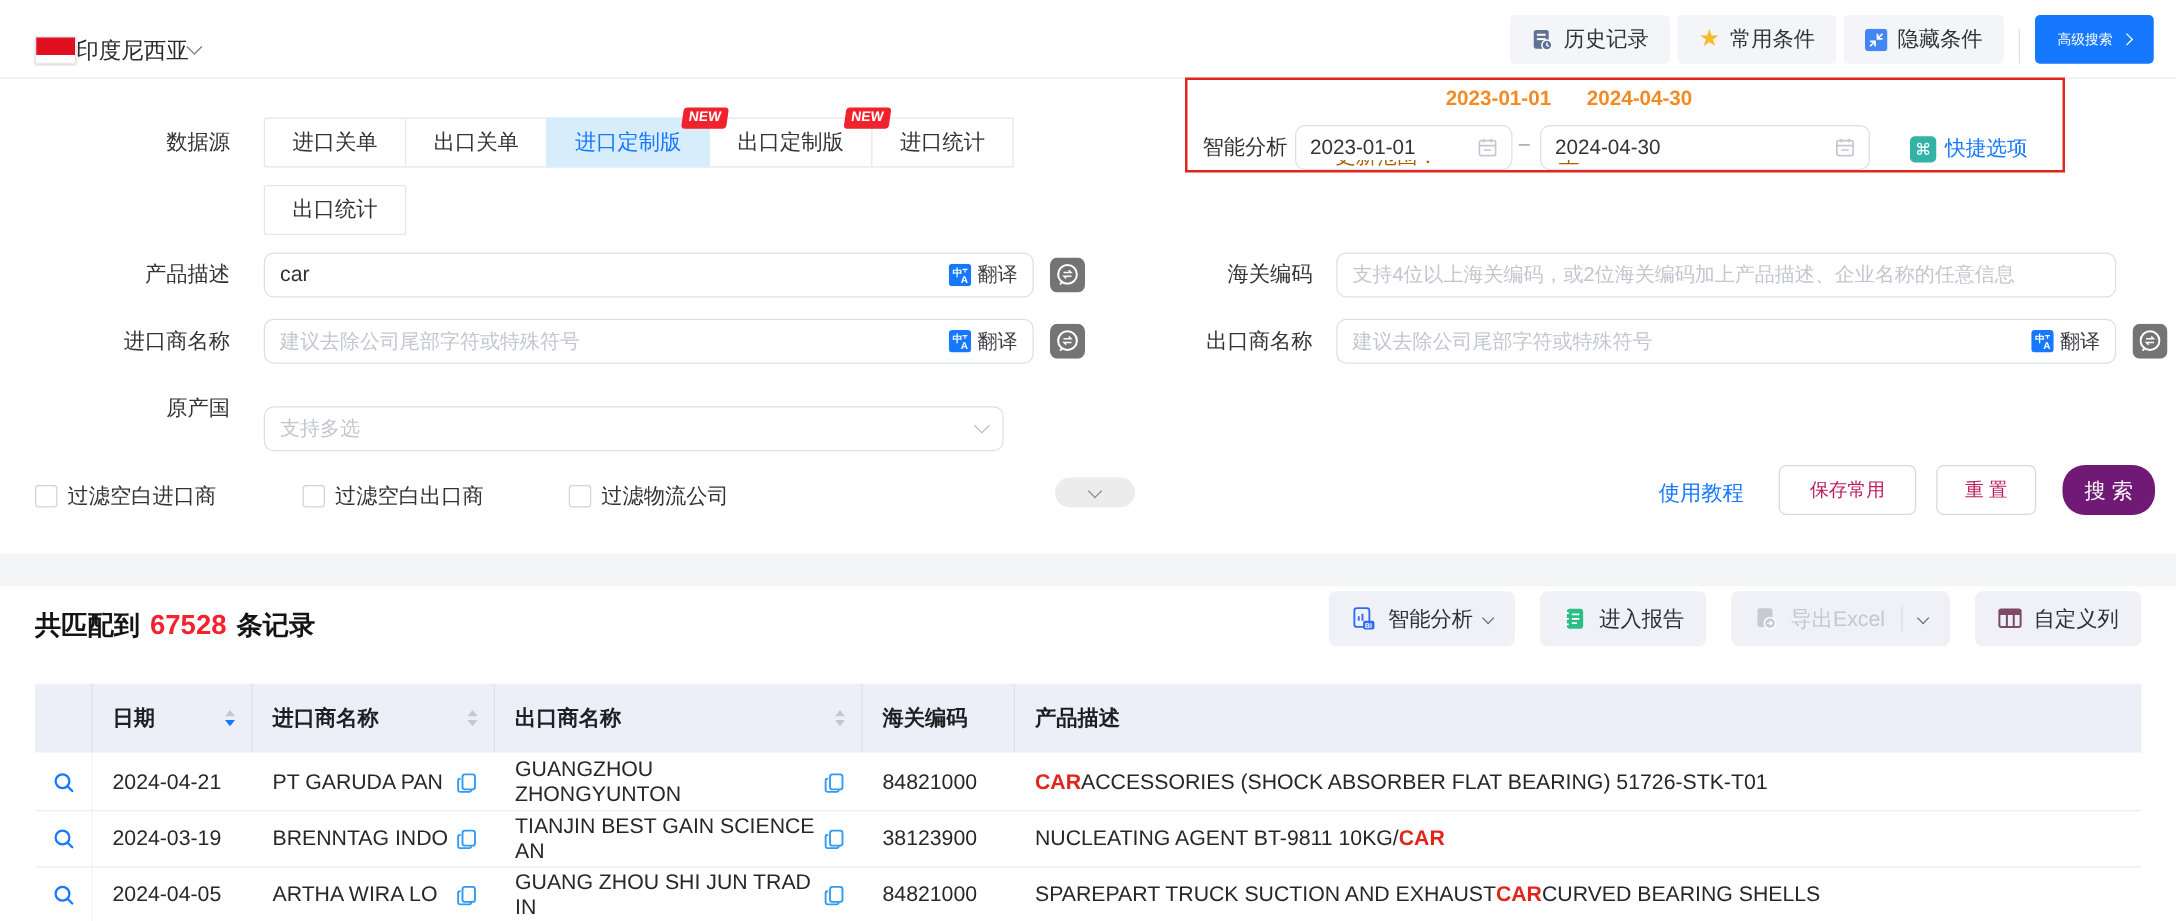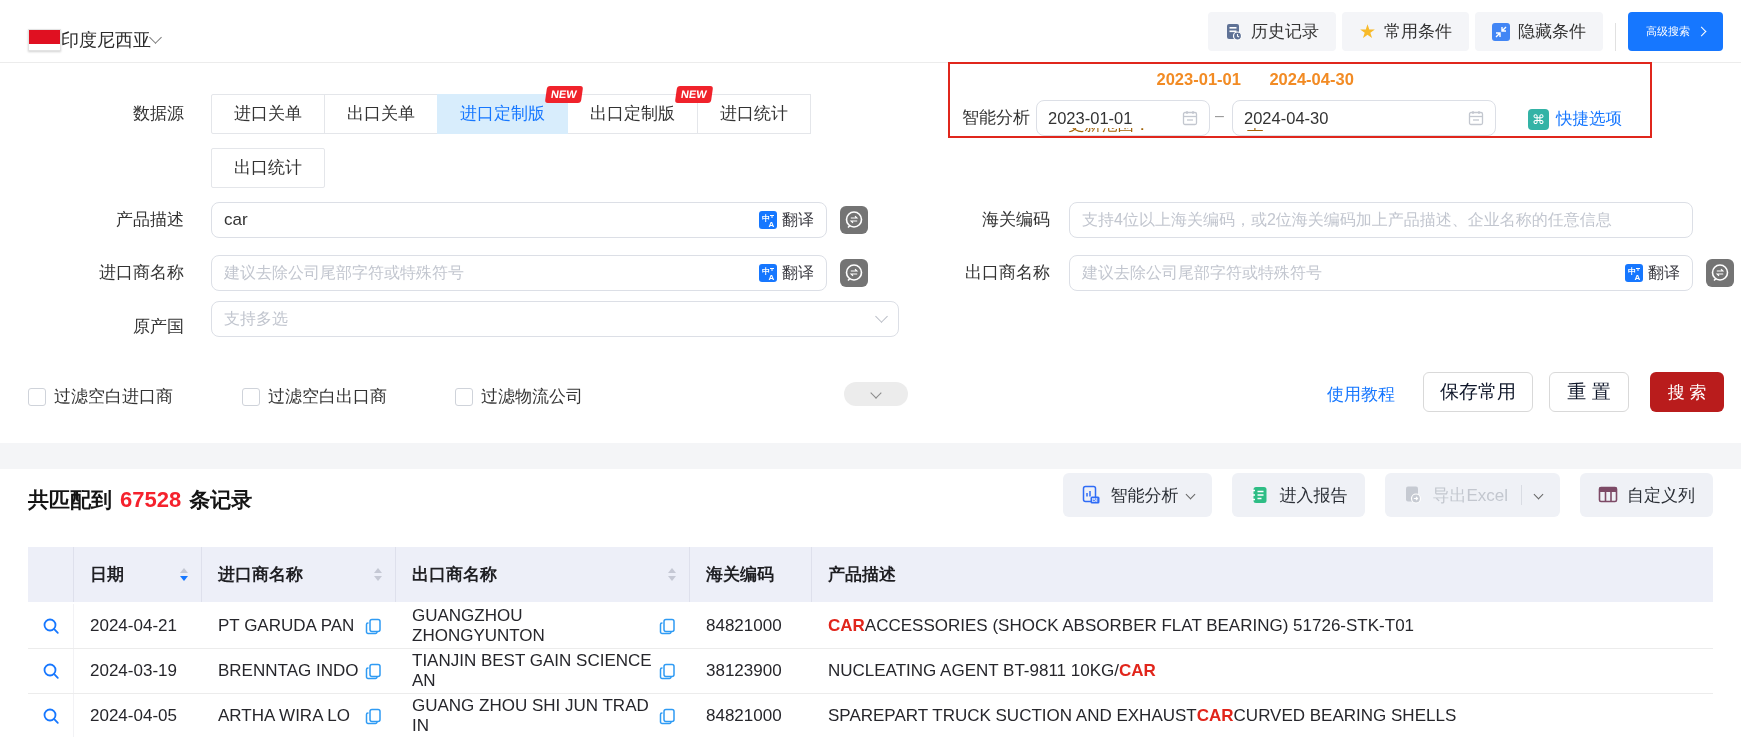"支持多选" div.input-box { top: 301px -> 325px; width: 688px -> 592px }
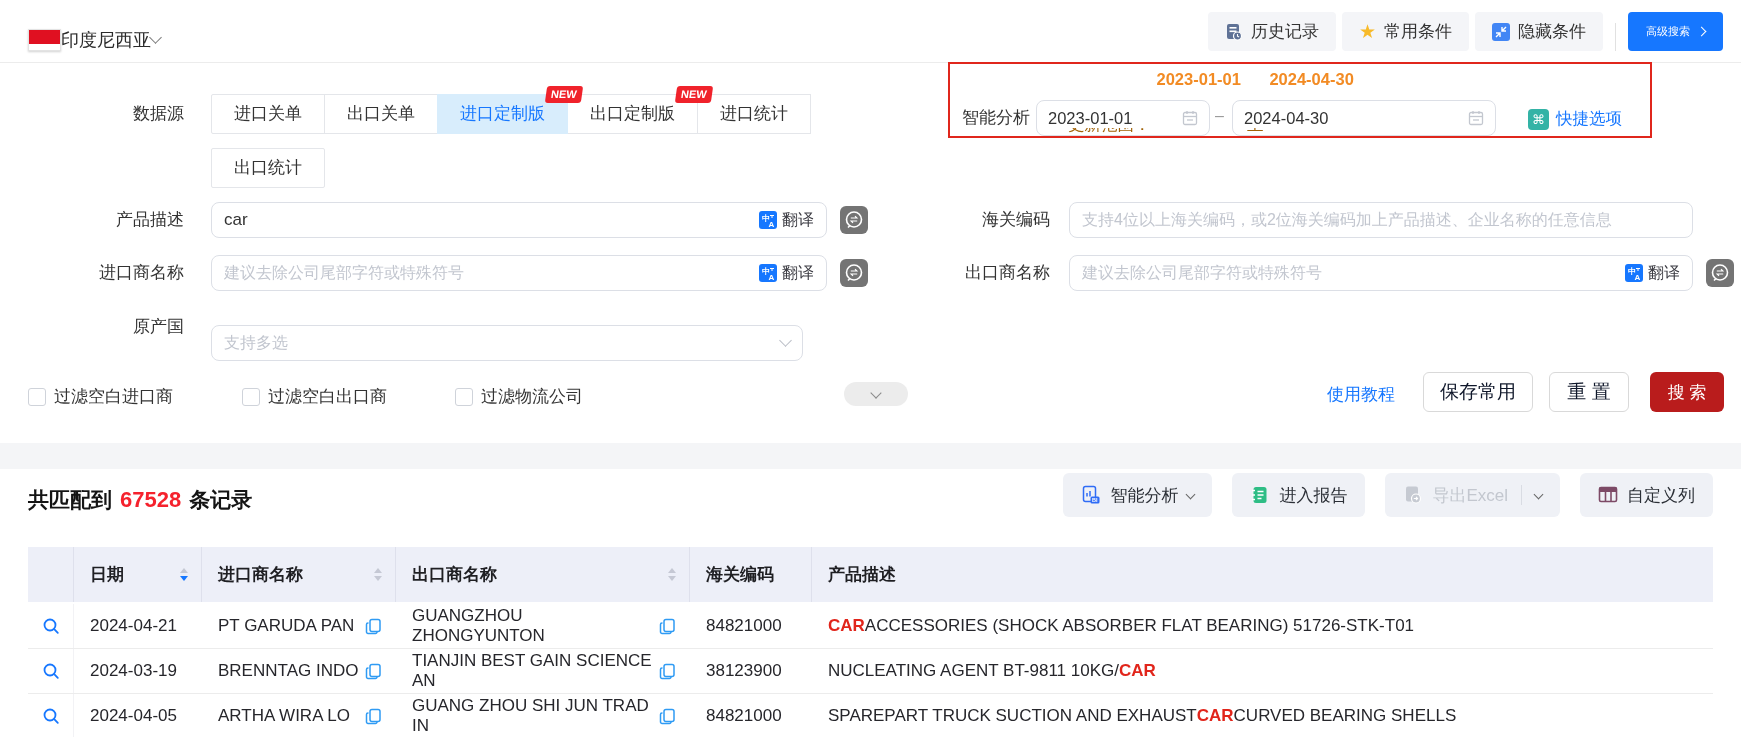"保存常用" .btn-outline { color: #0f172a -> #be185d; font-size: 19px -> 15px }
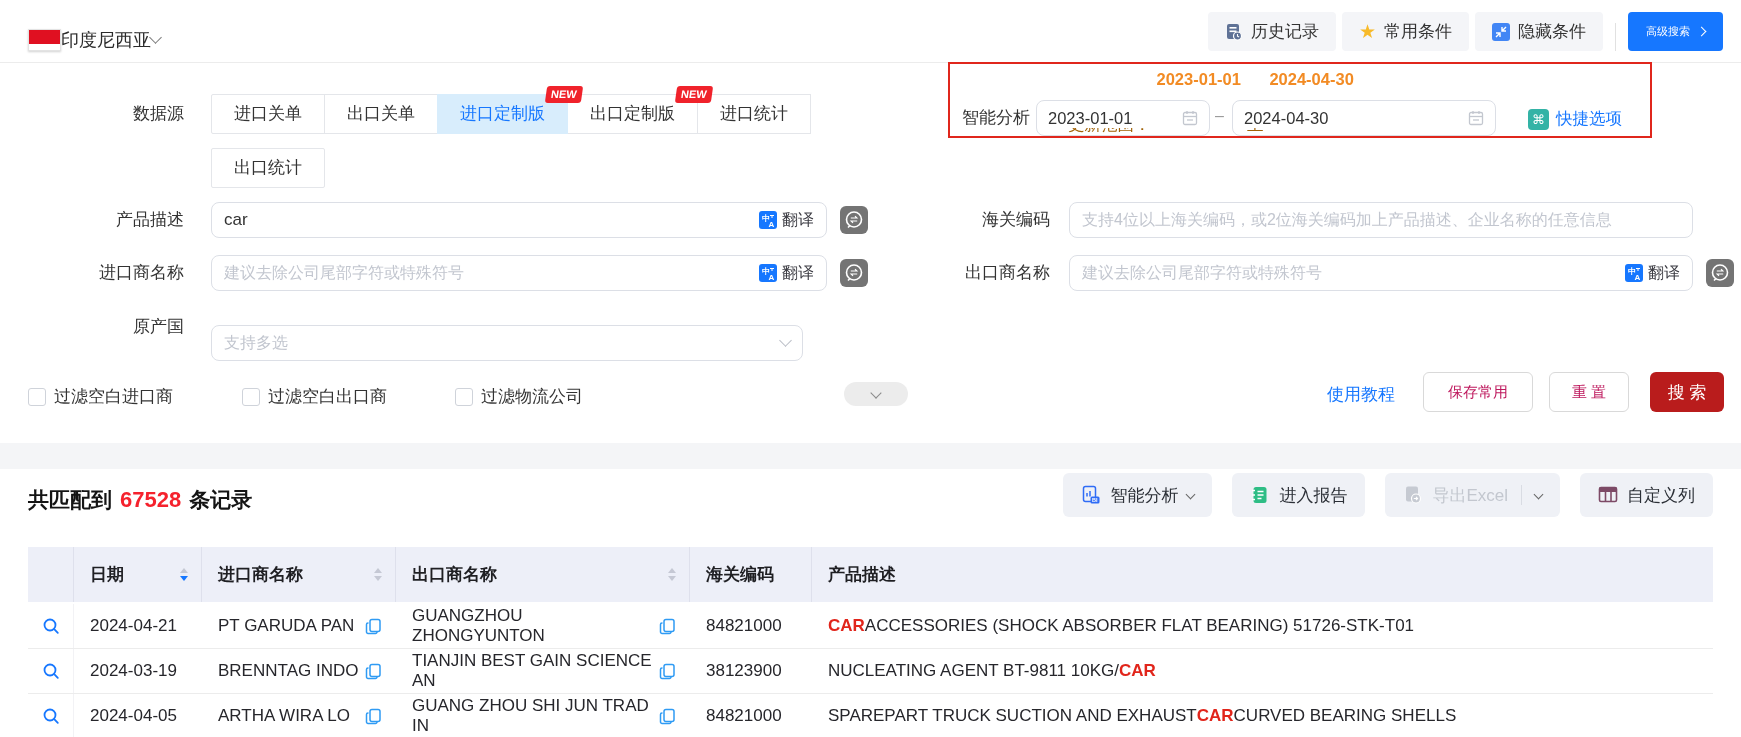"搜 索" .btn-primary { background: #b91c1c -> #701a75; border-radius: 6px -> 18px }
